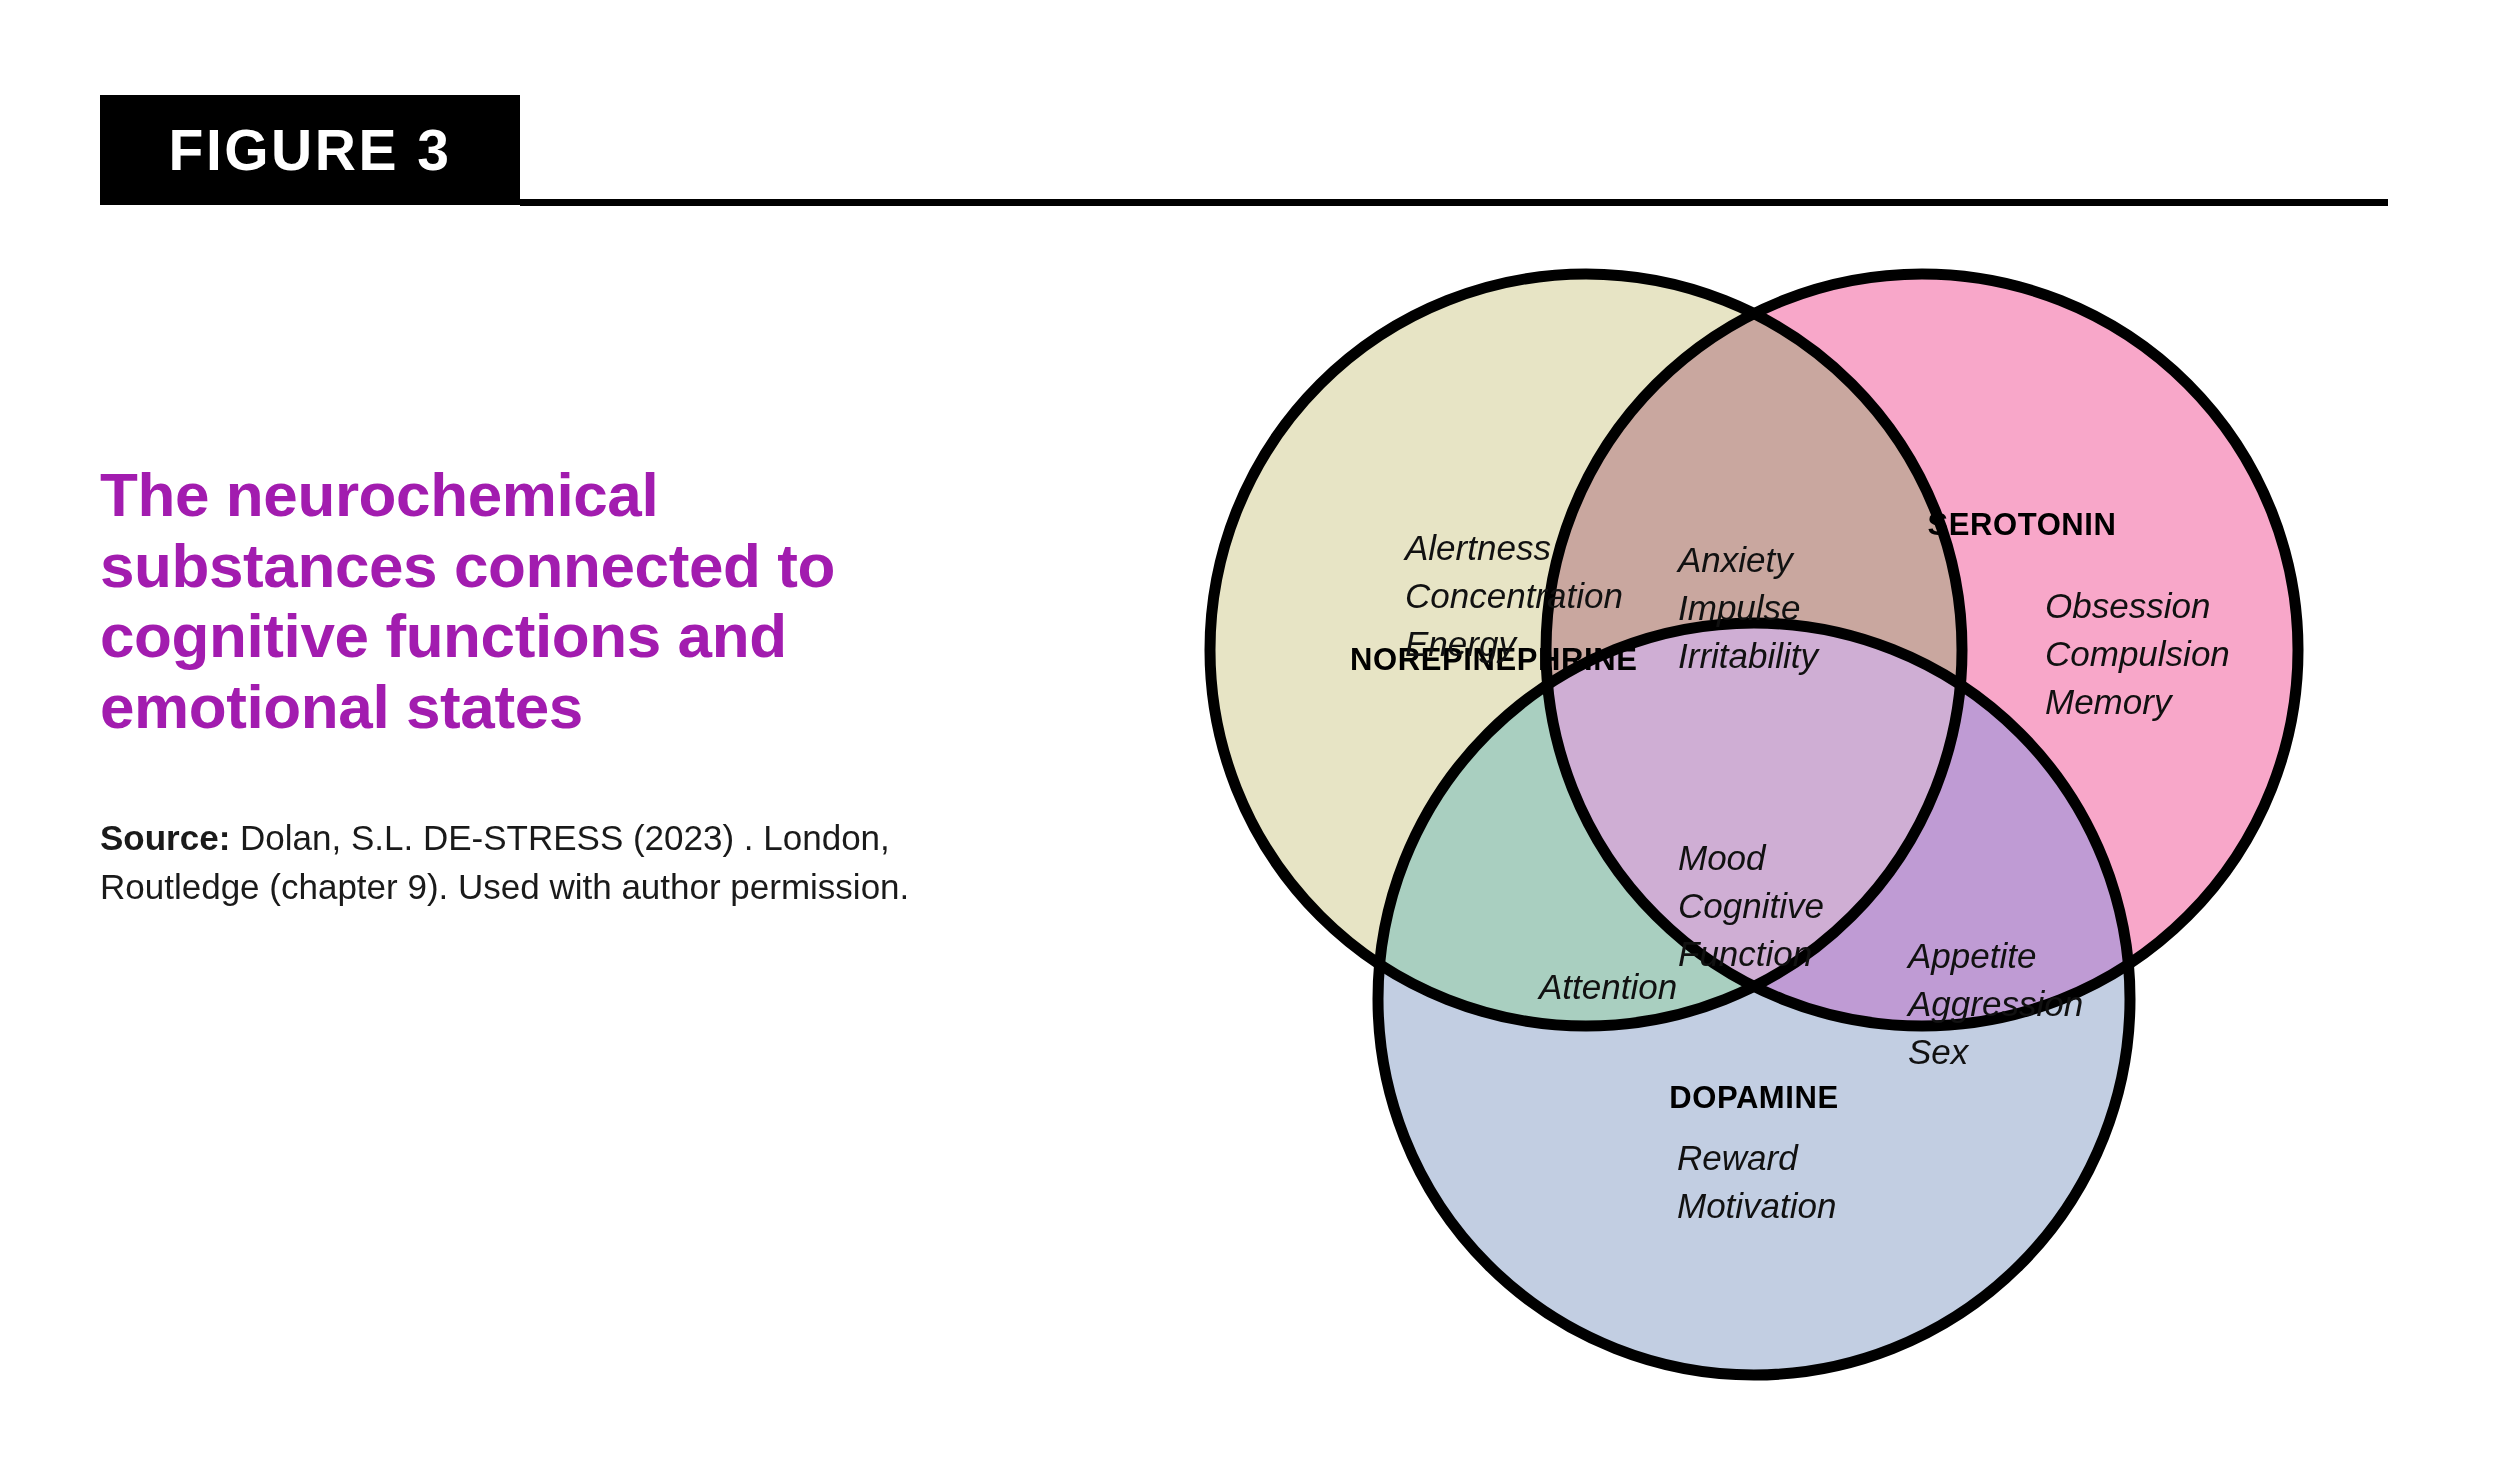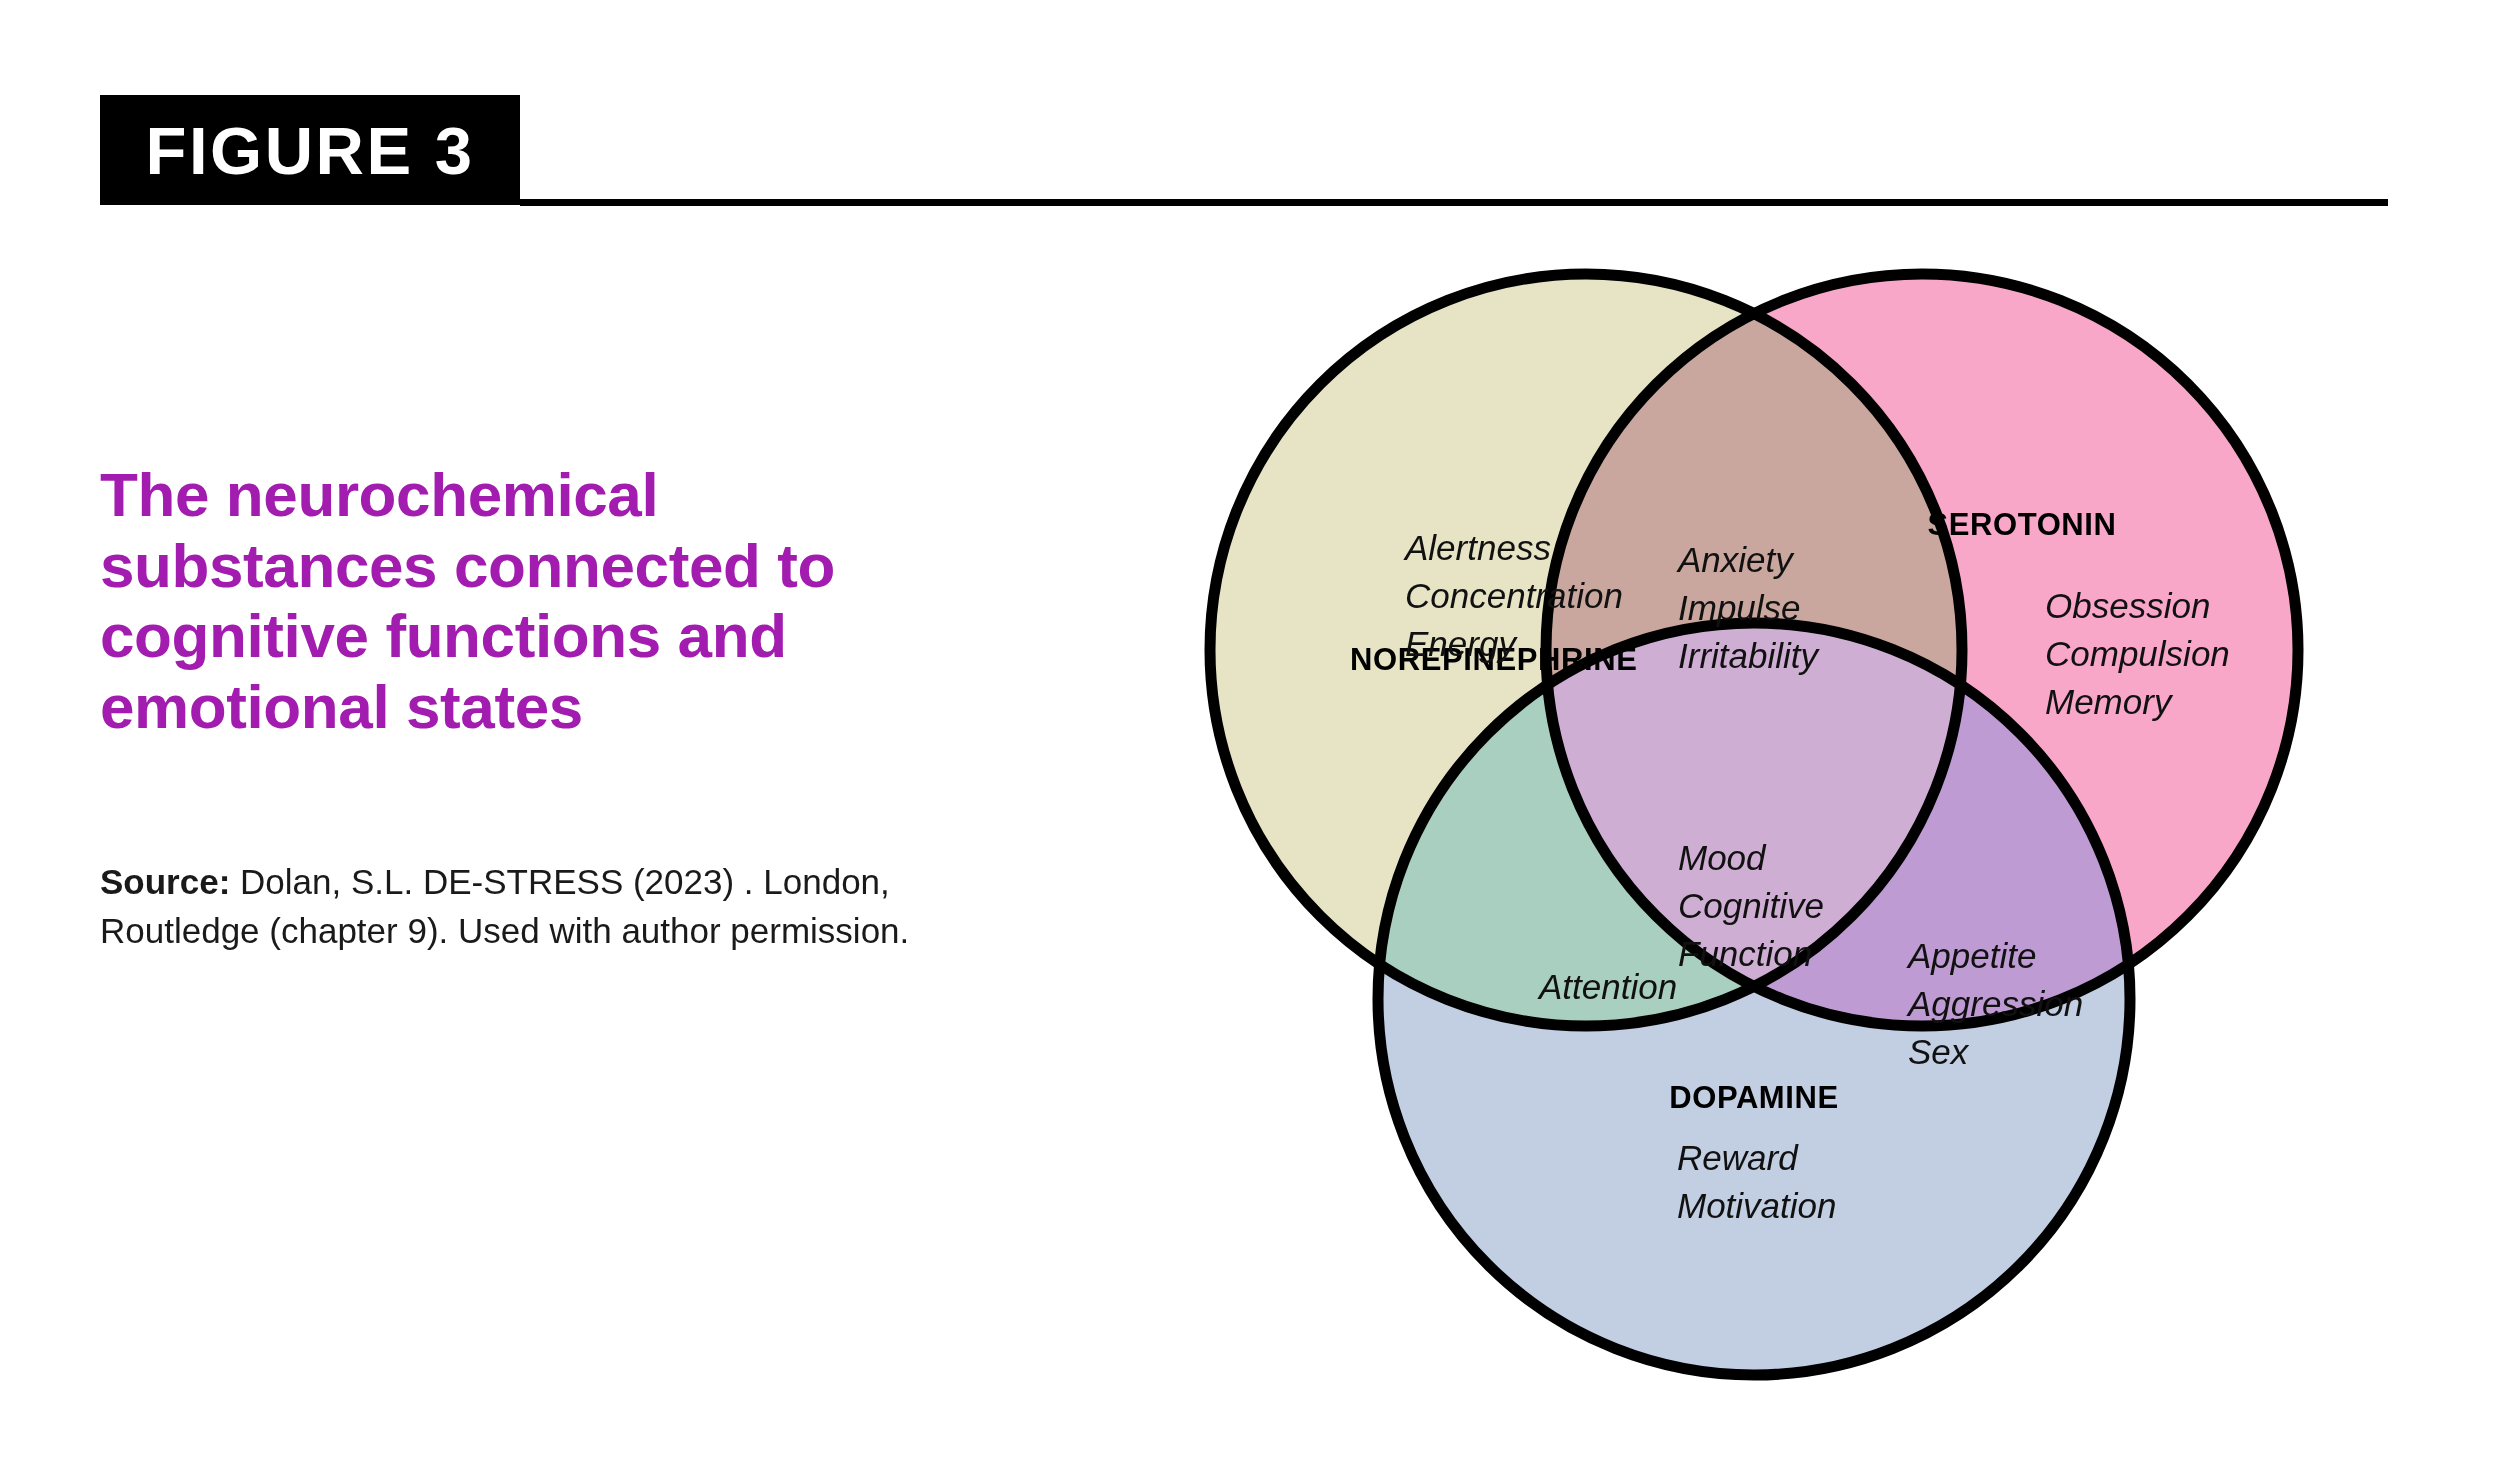"FIGURE 3" #figure-badge-label { font-size: 67px -> 57px }
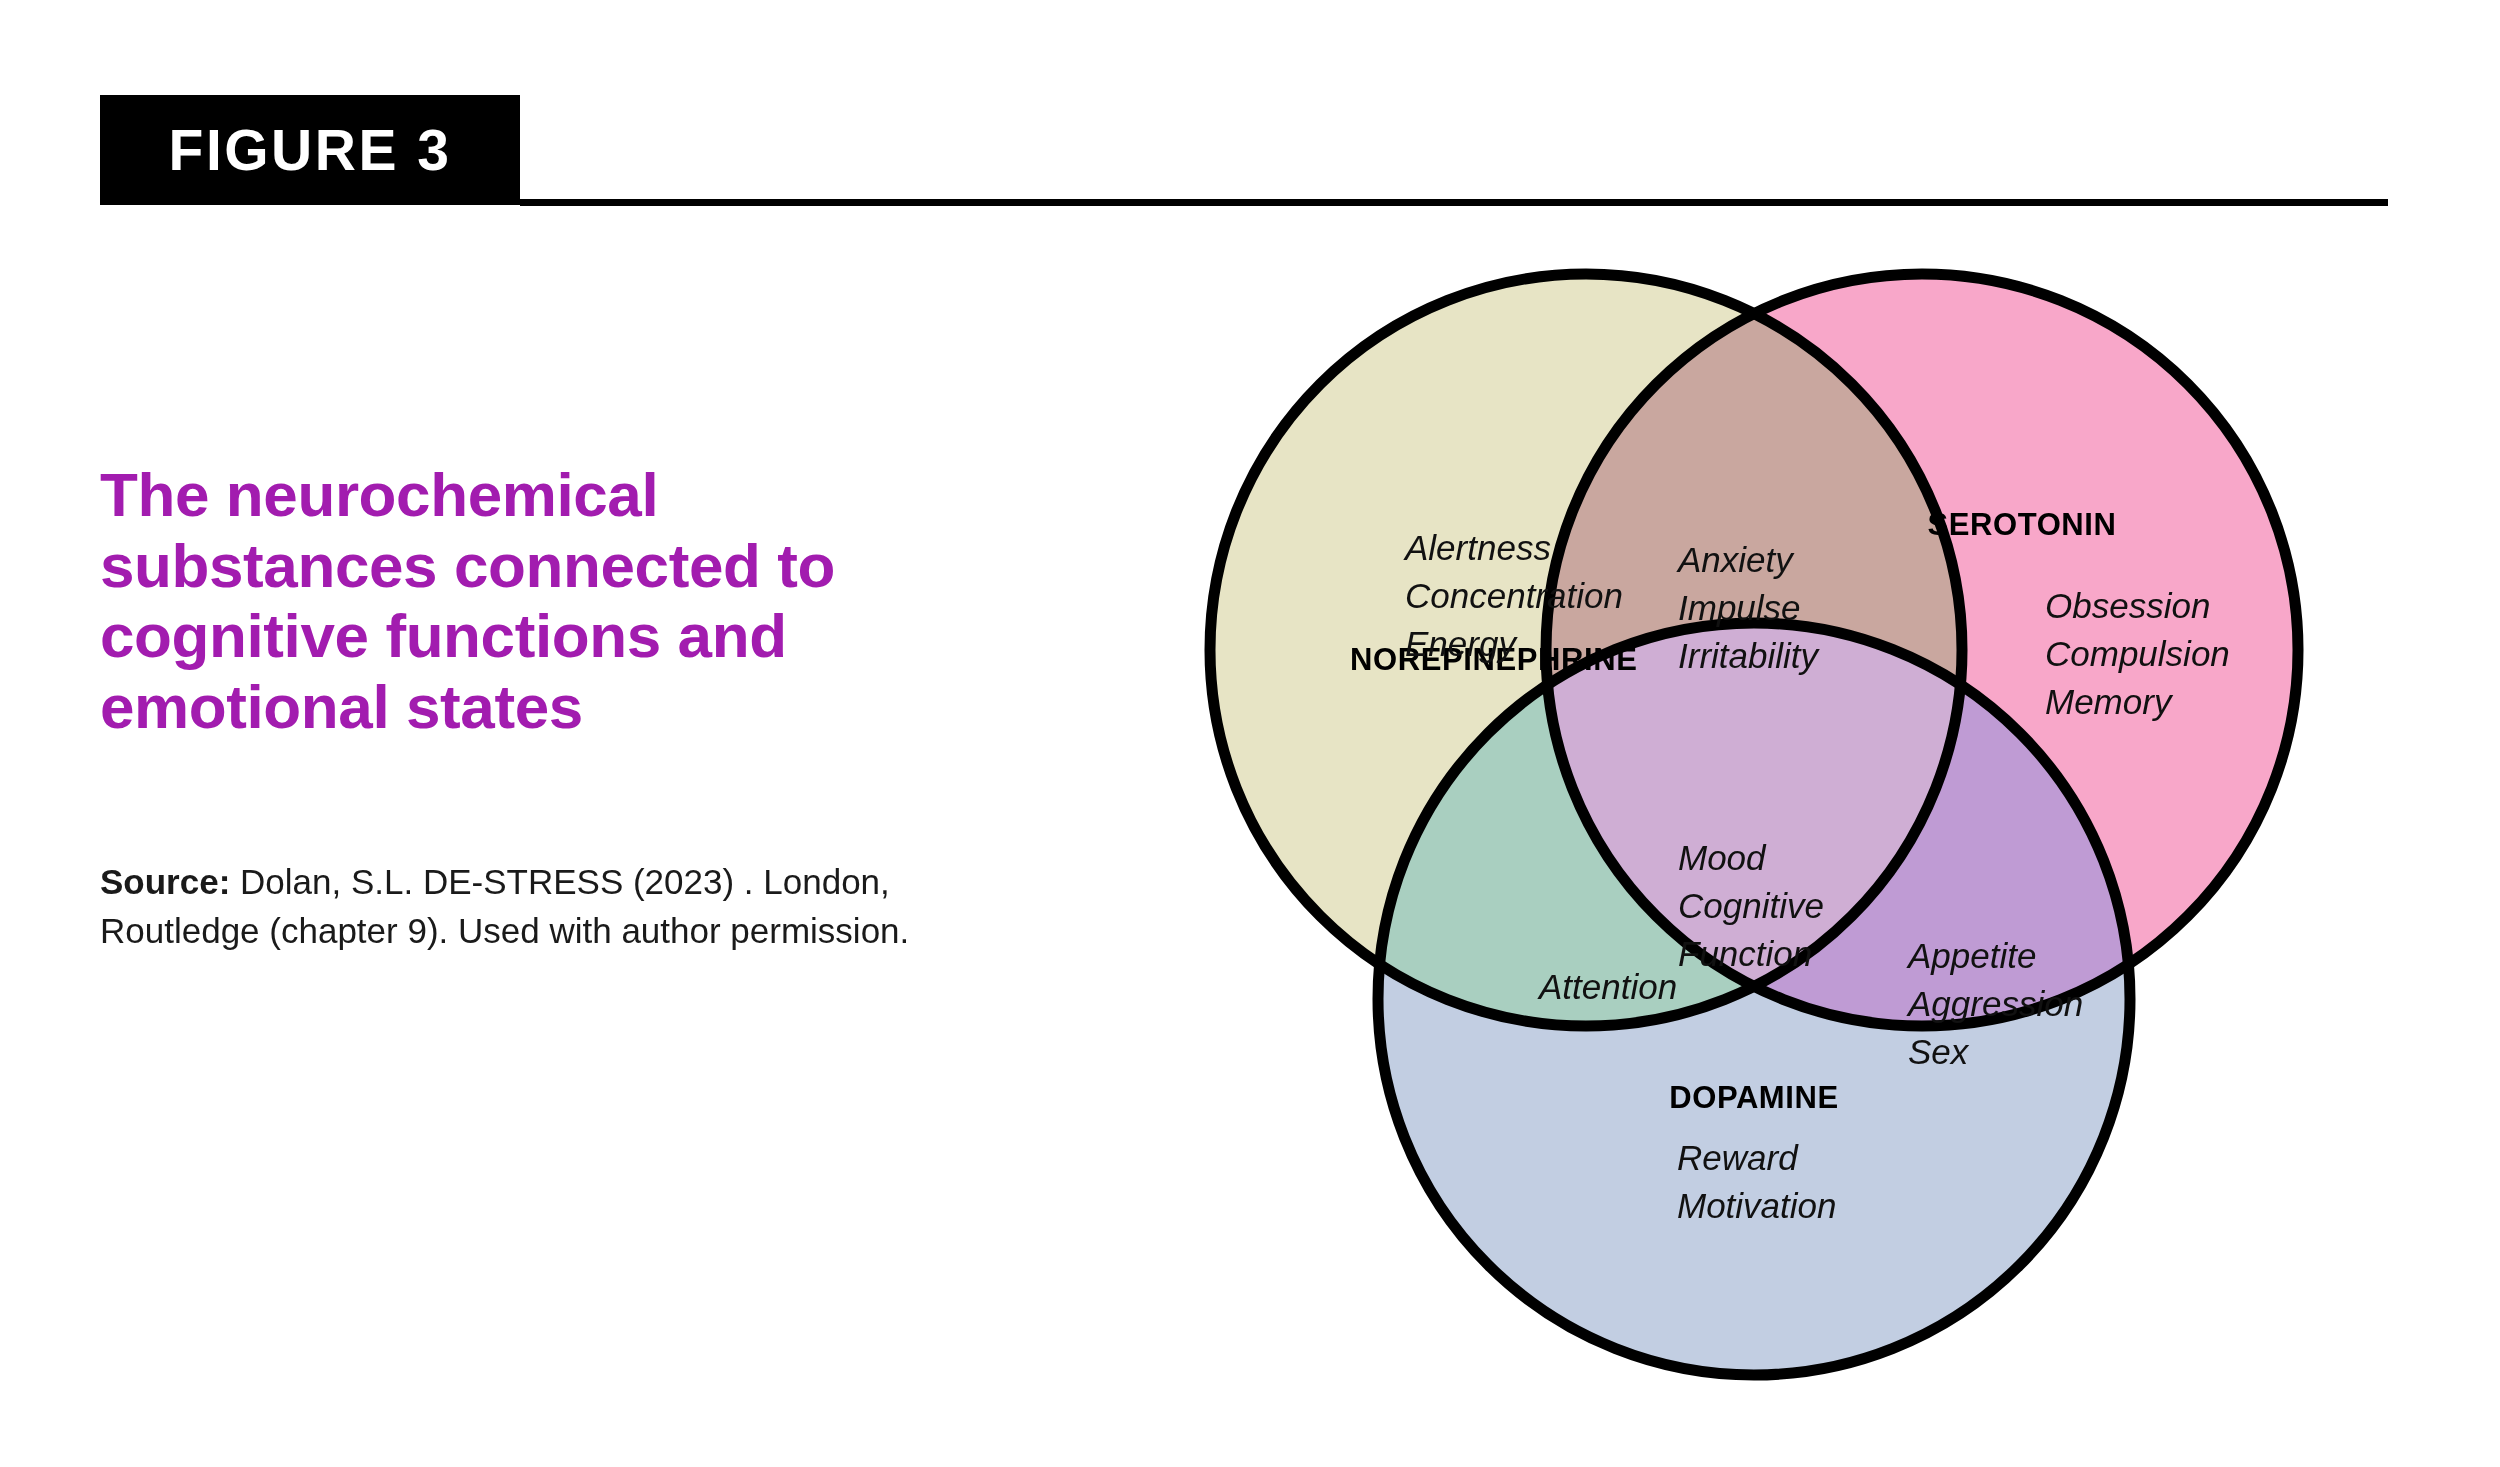"Source: Dolan, S.L. DE-STRESS (2023)" #source-block { margin-top: 114px -> 70px }
